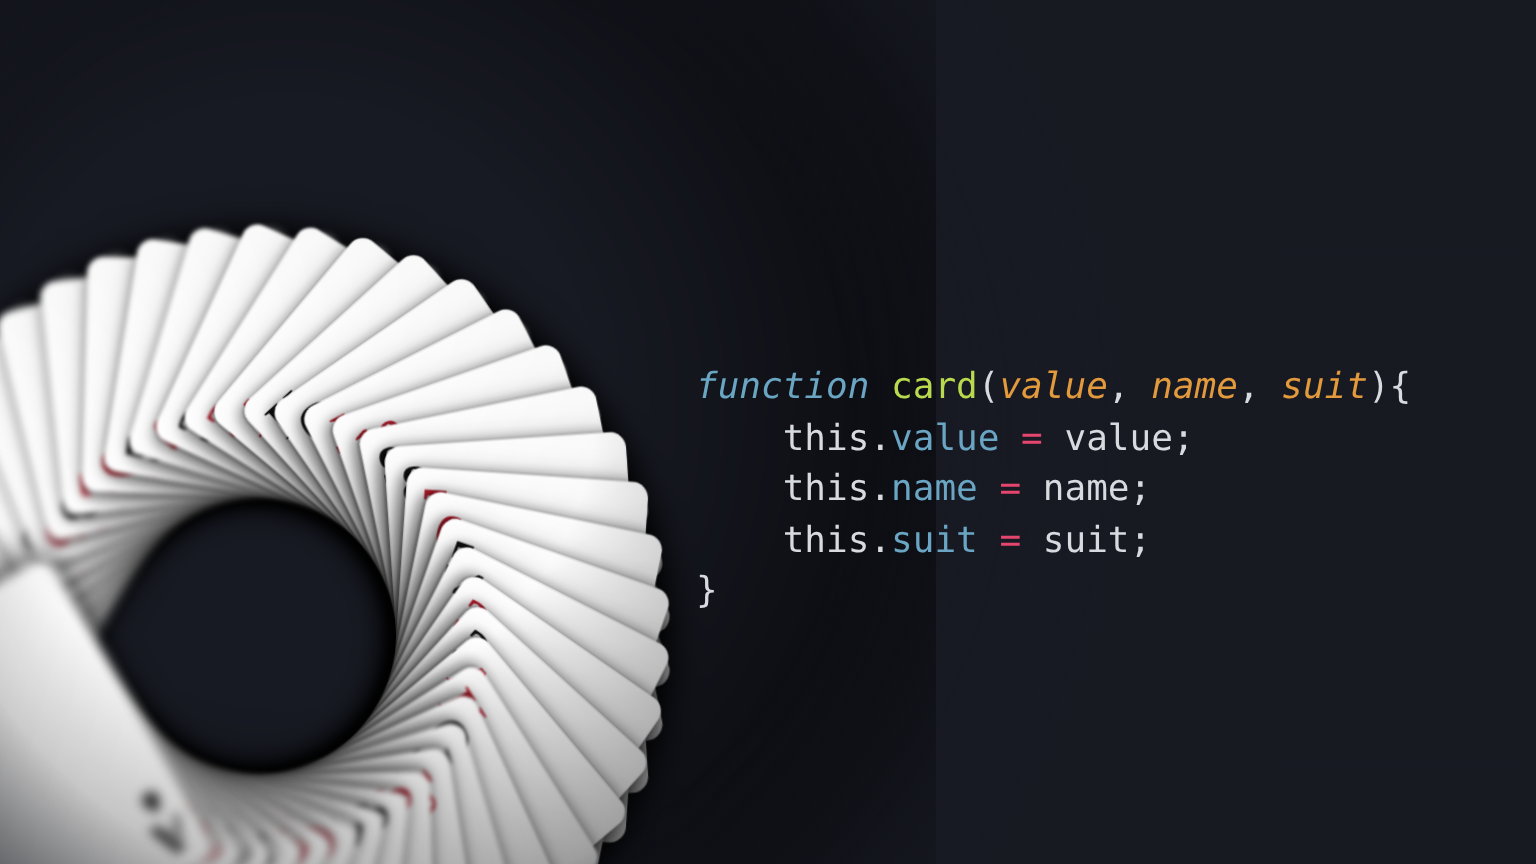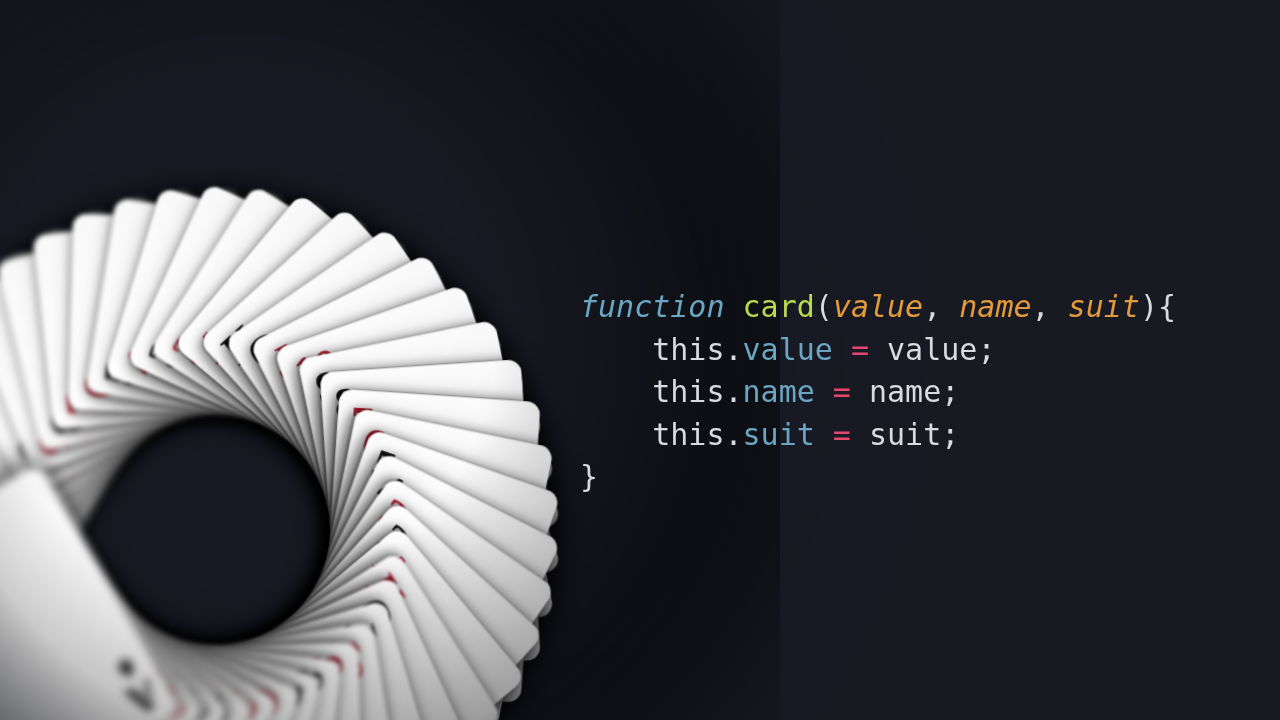"function card(value, name, suit){" .code { top: 256px -> 272px }
